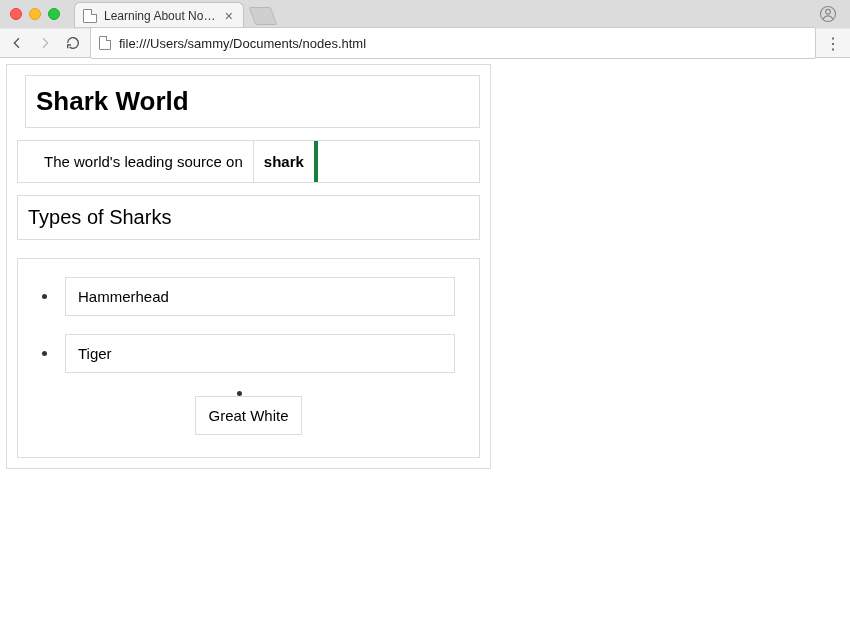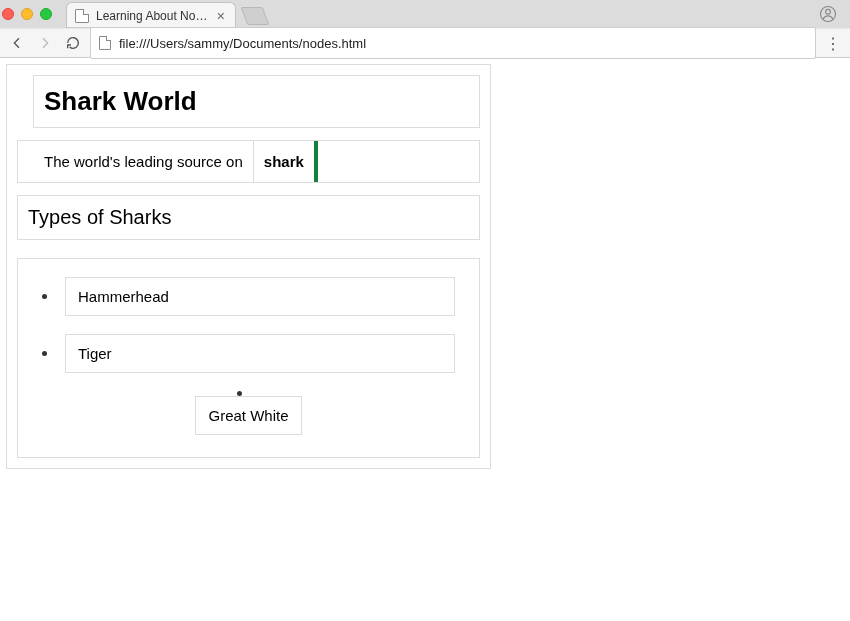"Learning About Nodes" .tab-strip { padding-left: 0 -> 8px }
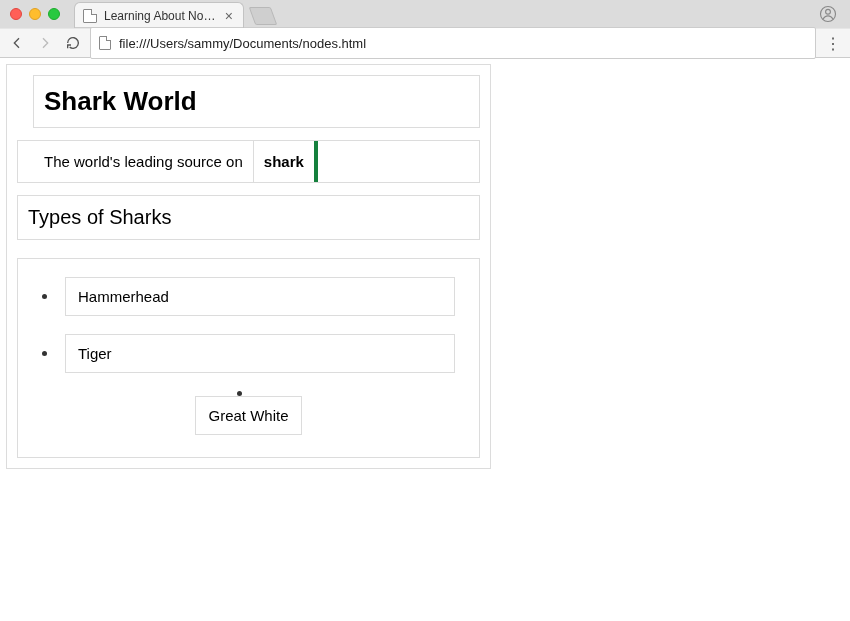"Shark World" .node-h1 { margin: 0 0 12px 16px -> 0 0 12px 8px }
